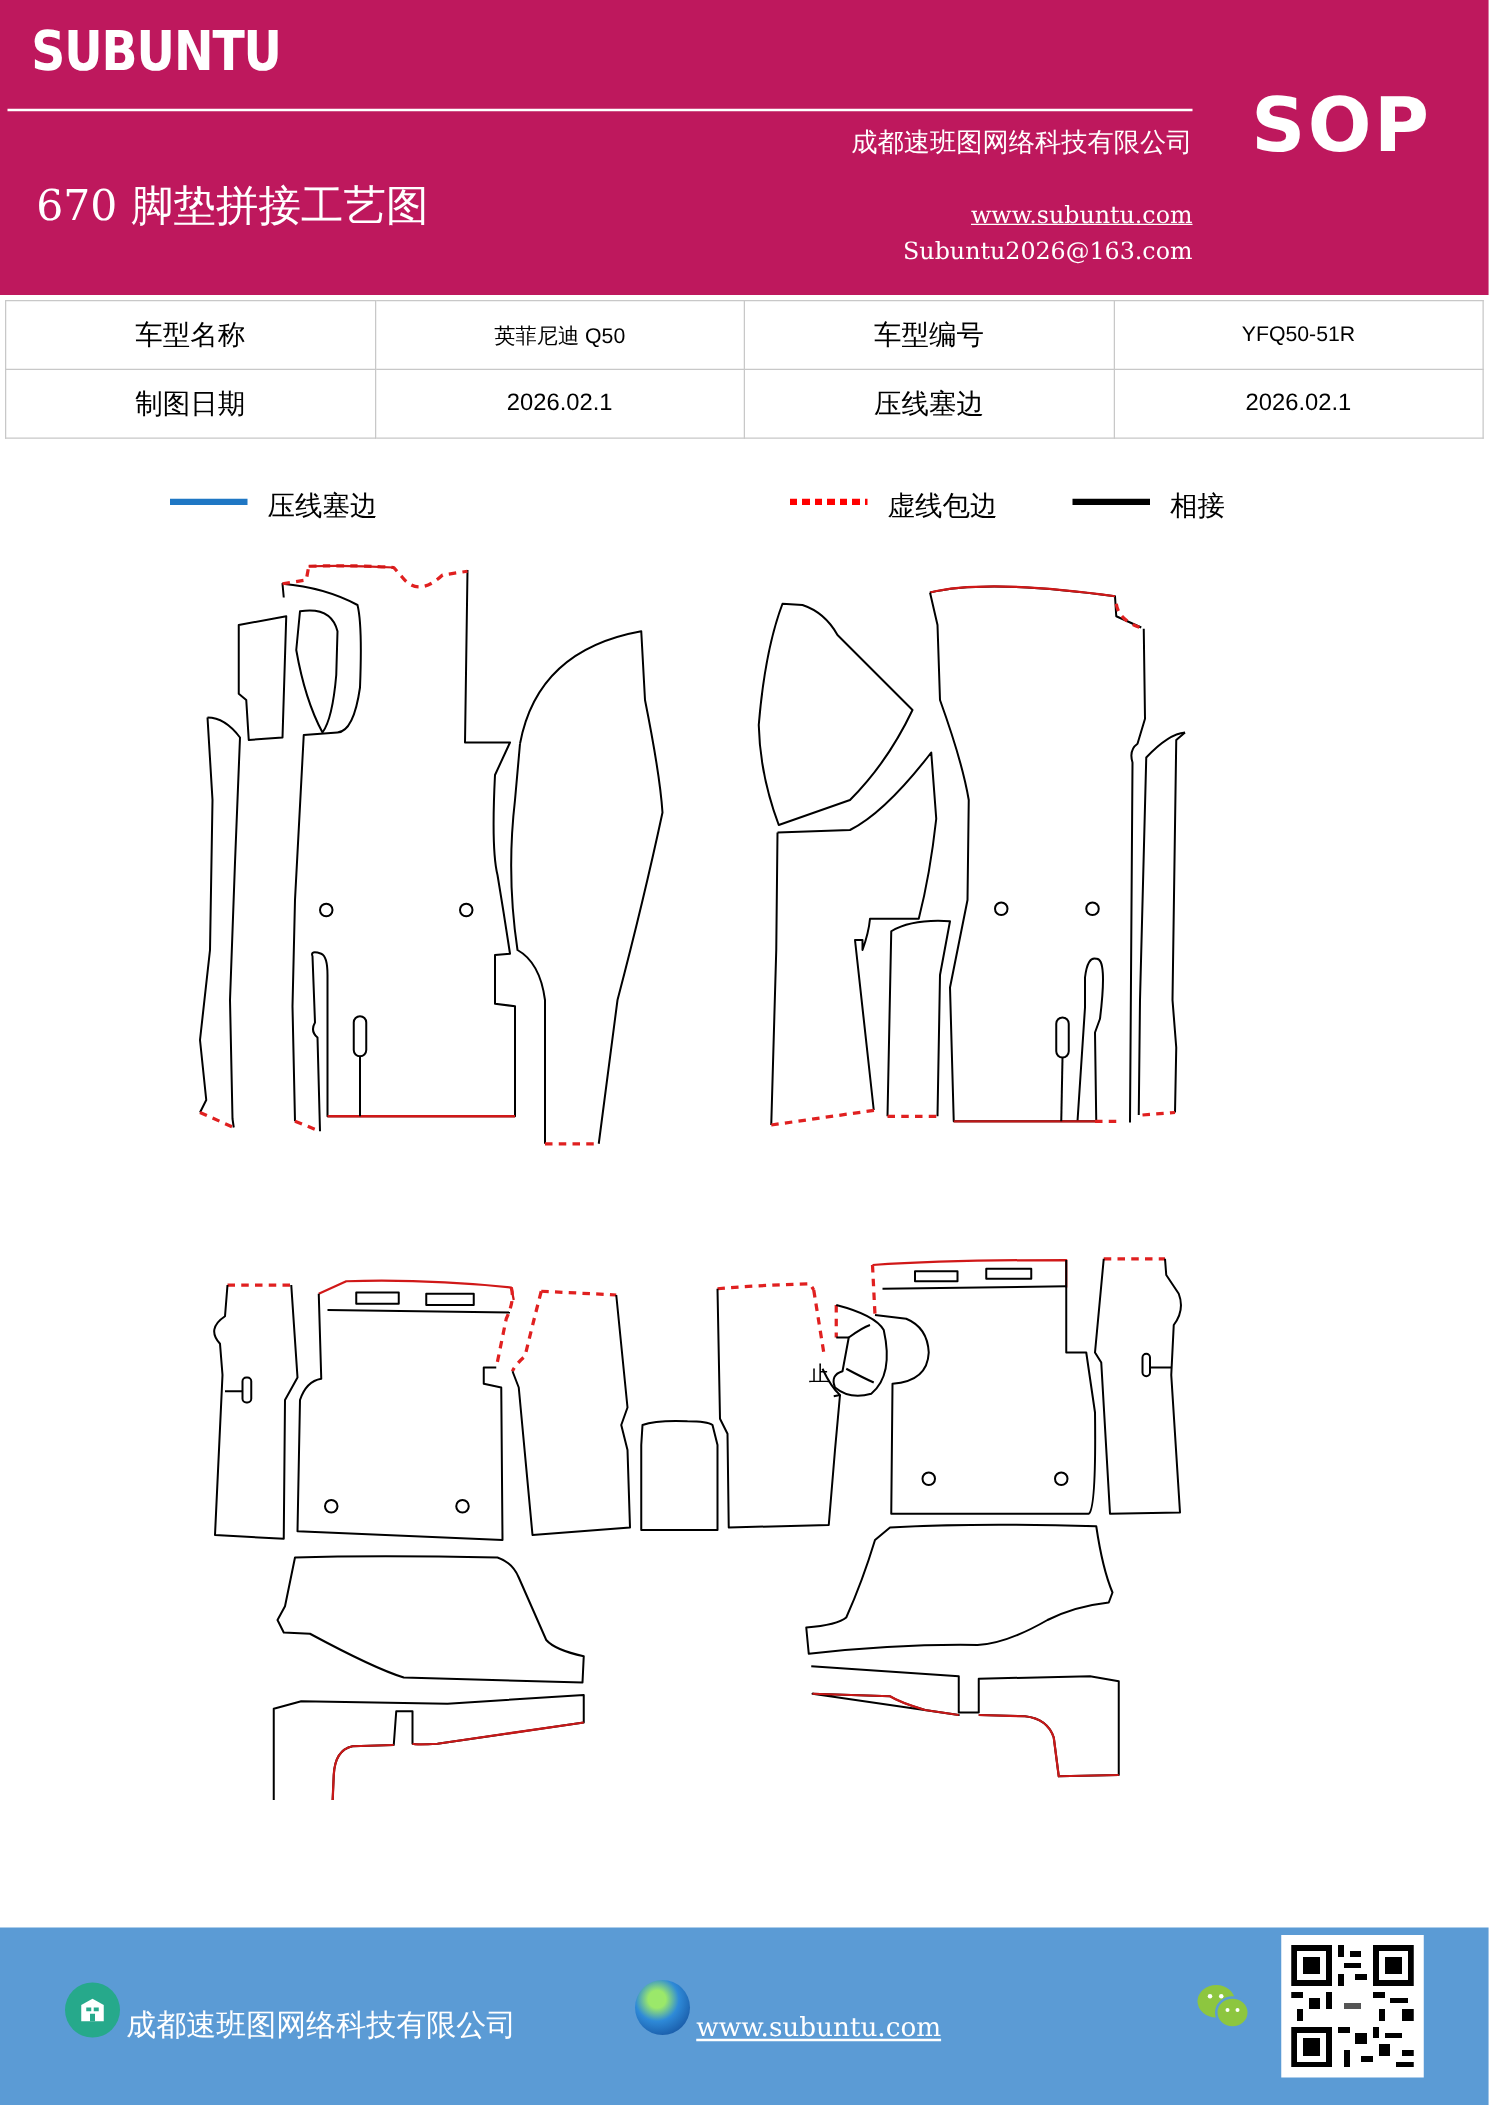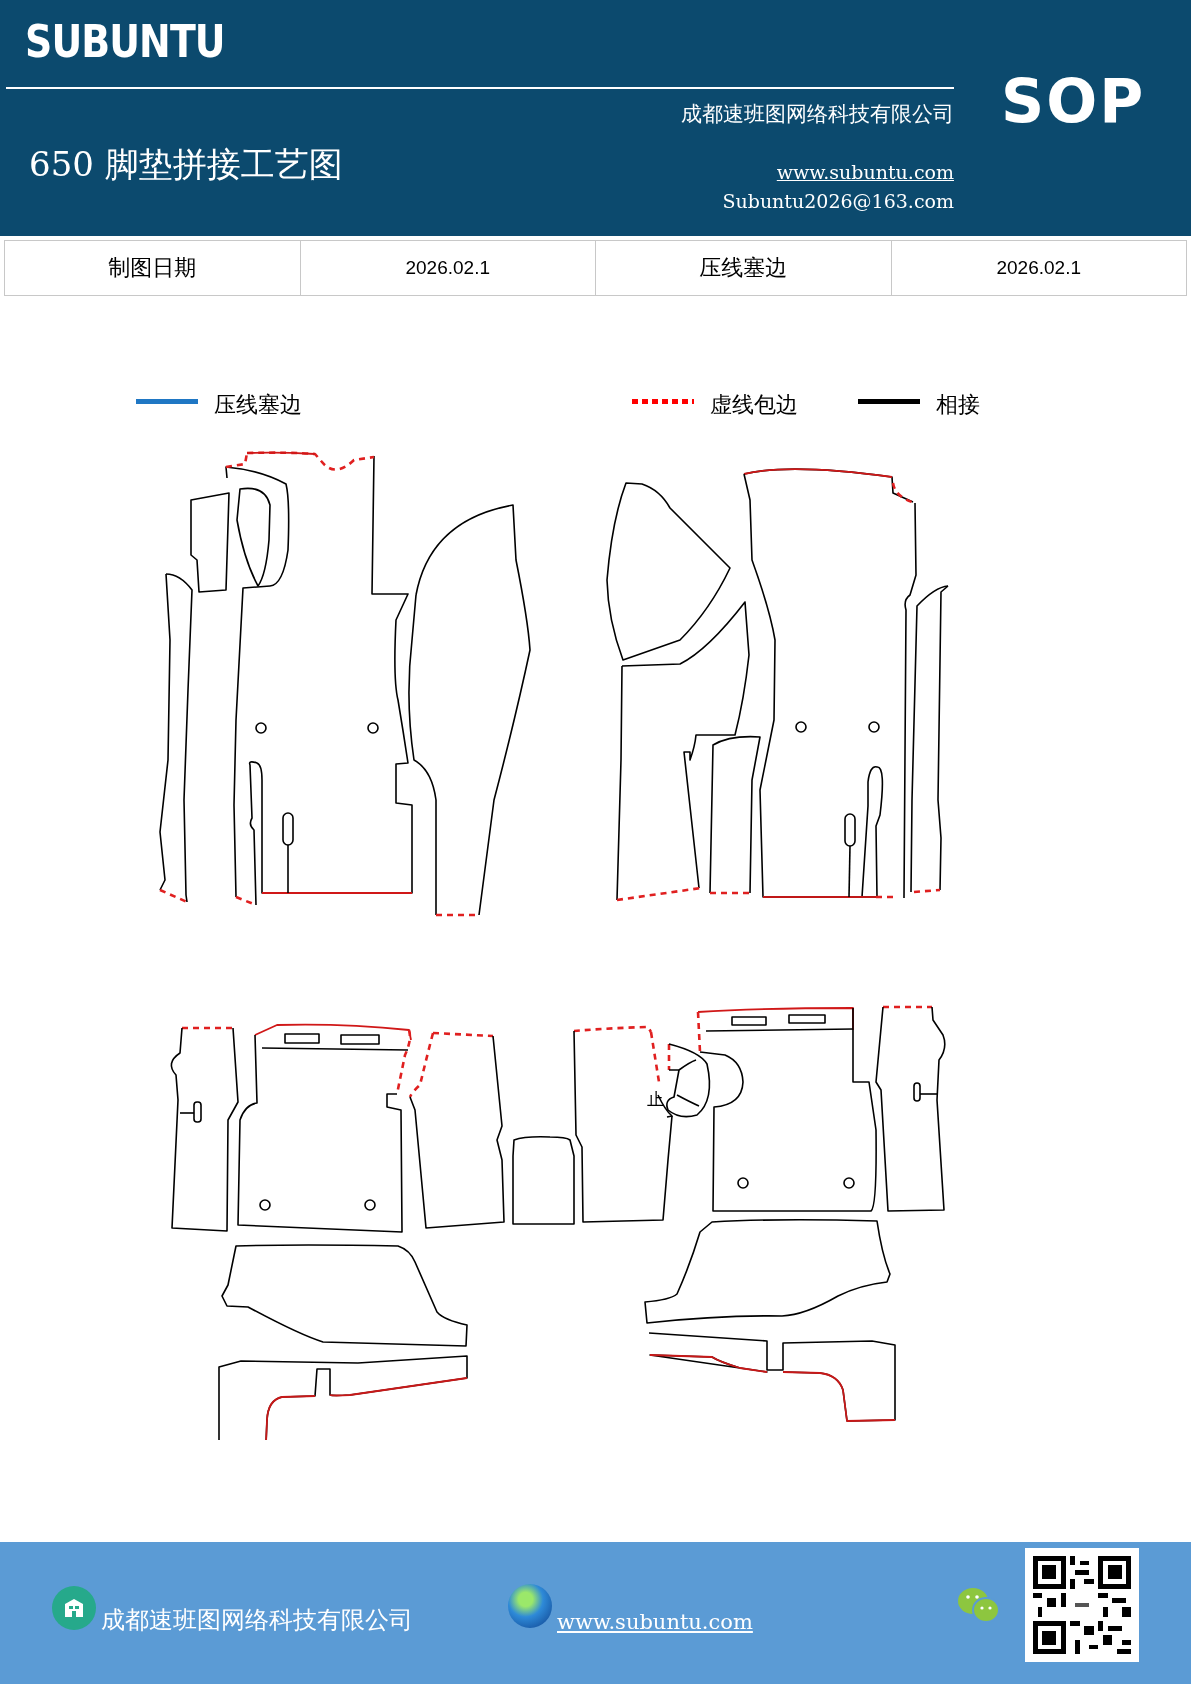"SUBUNTU" .header { background: #0c4a6e -> #be185d }
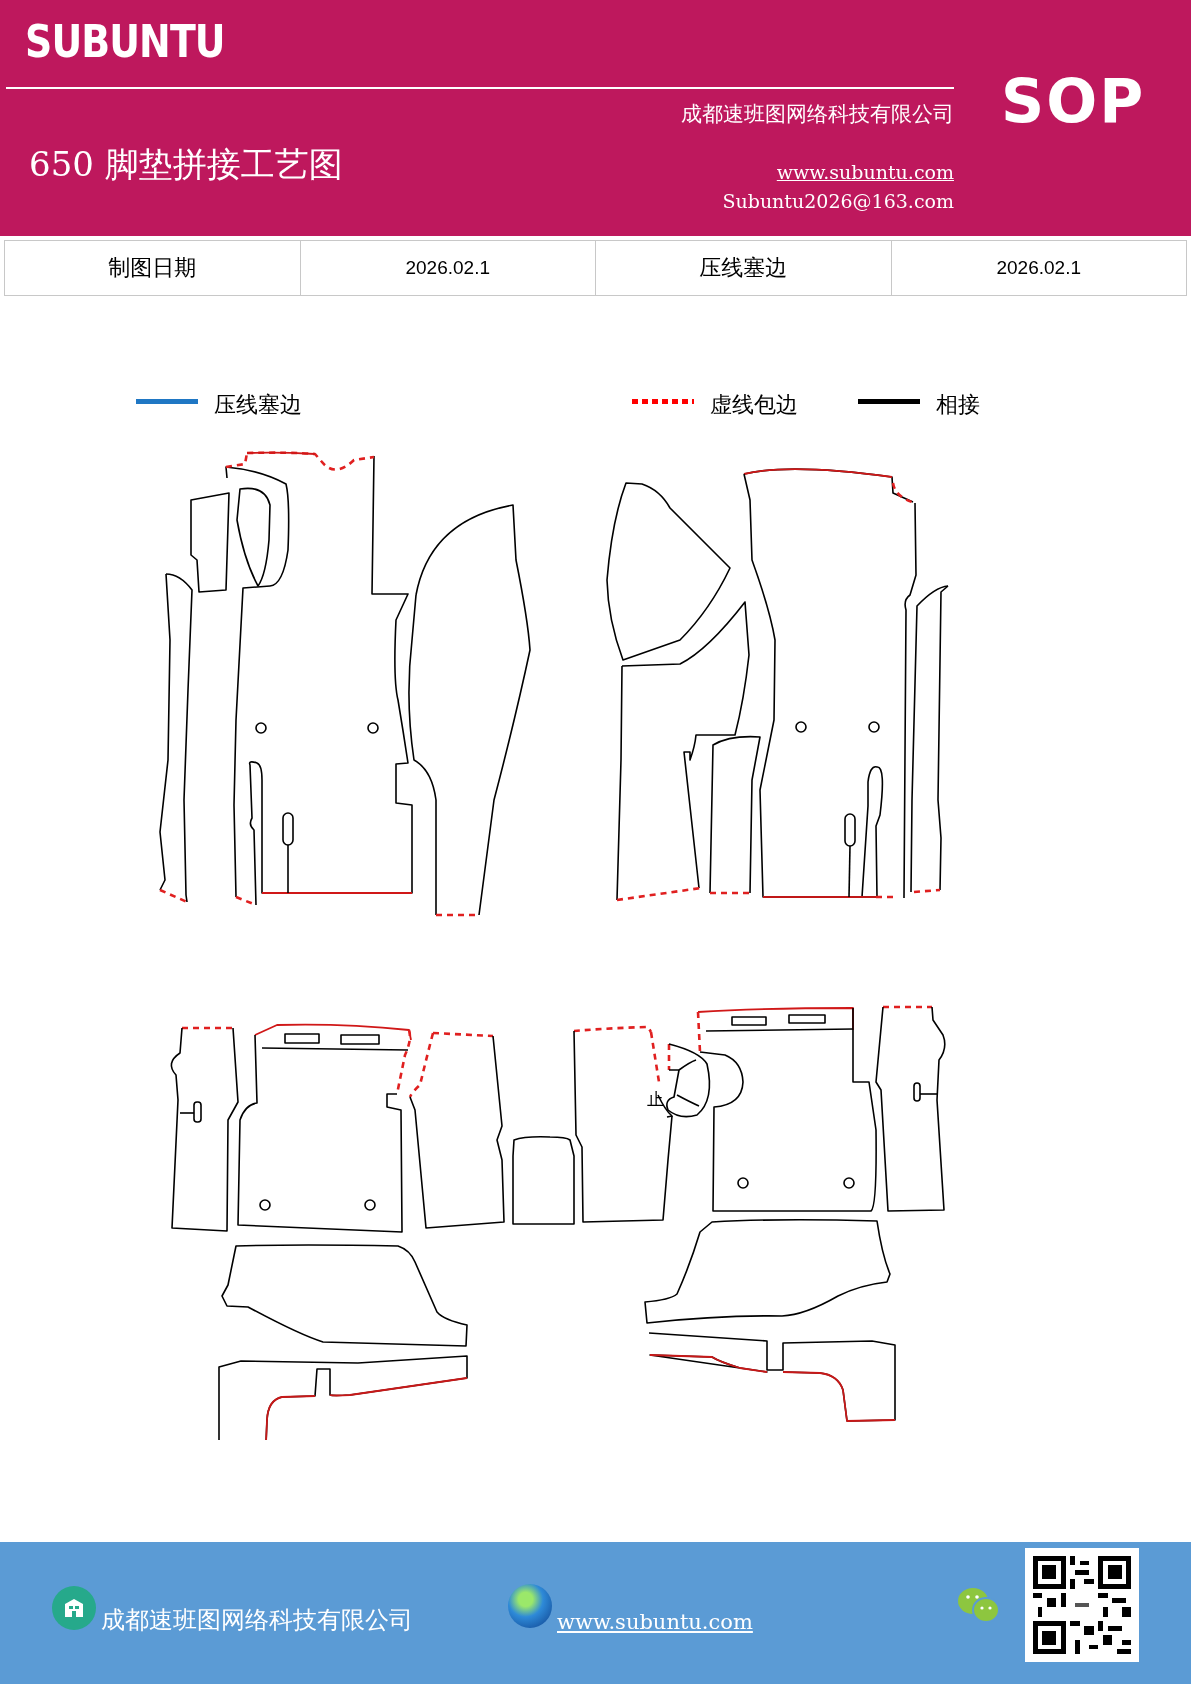"650 脚垫拼接工艺图" div.title { text: 650 -> 670 }
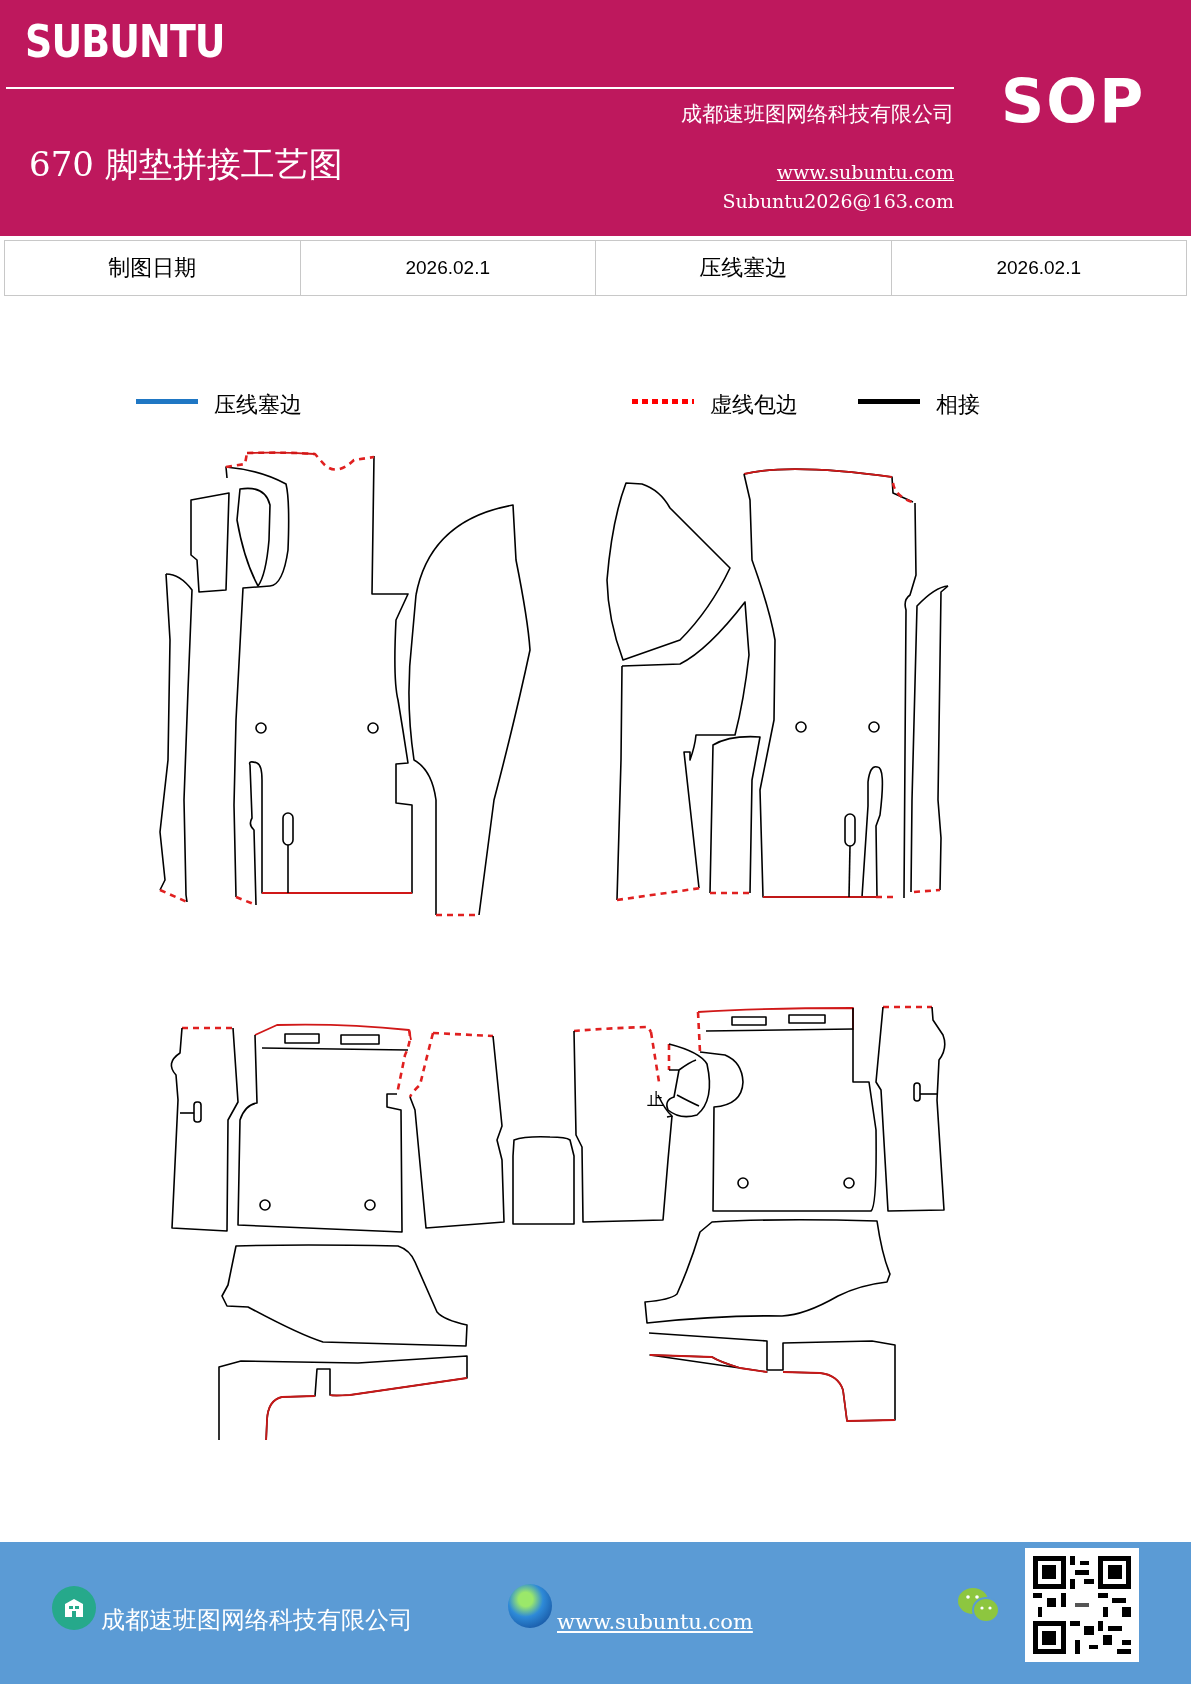"车型名称" tr { html: none -> <tr> <td>车型名称</td> <td>英菲尼迪 Q50</td> <td>车型编号</td> <td>YFQ50-51R</td> </tr> }
